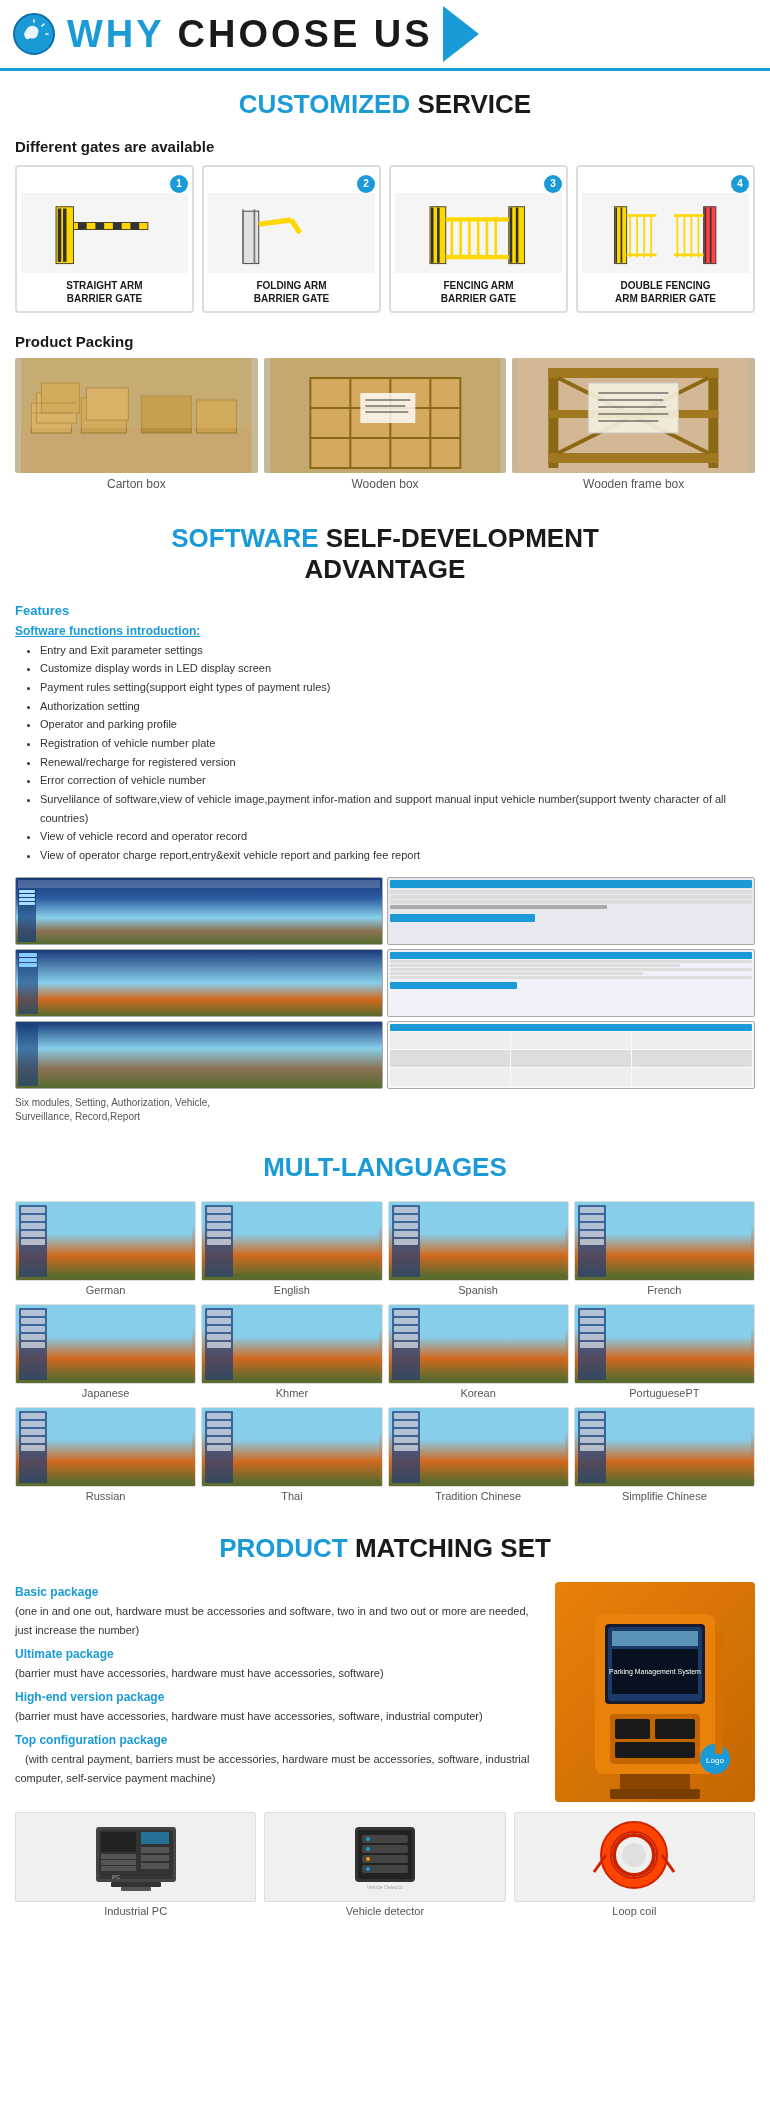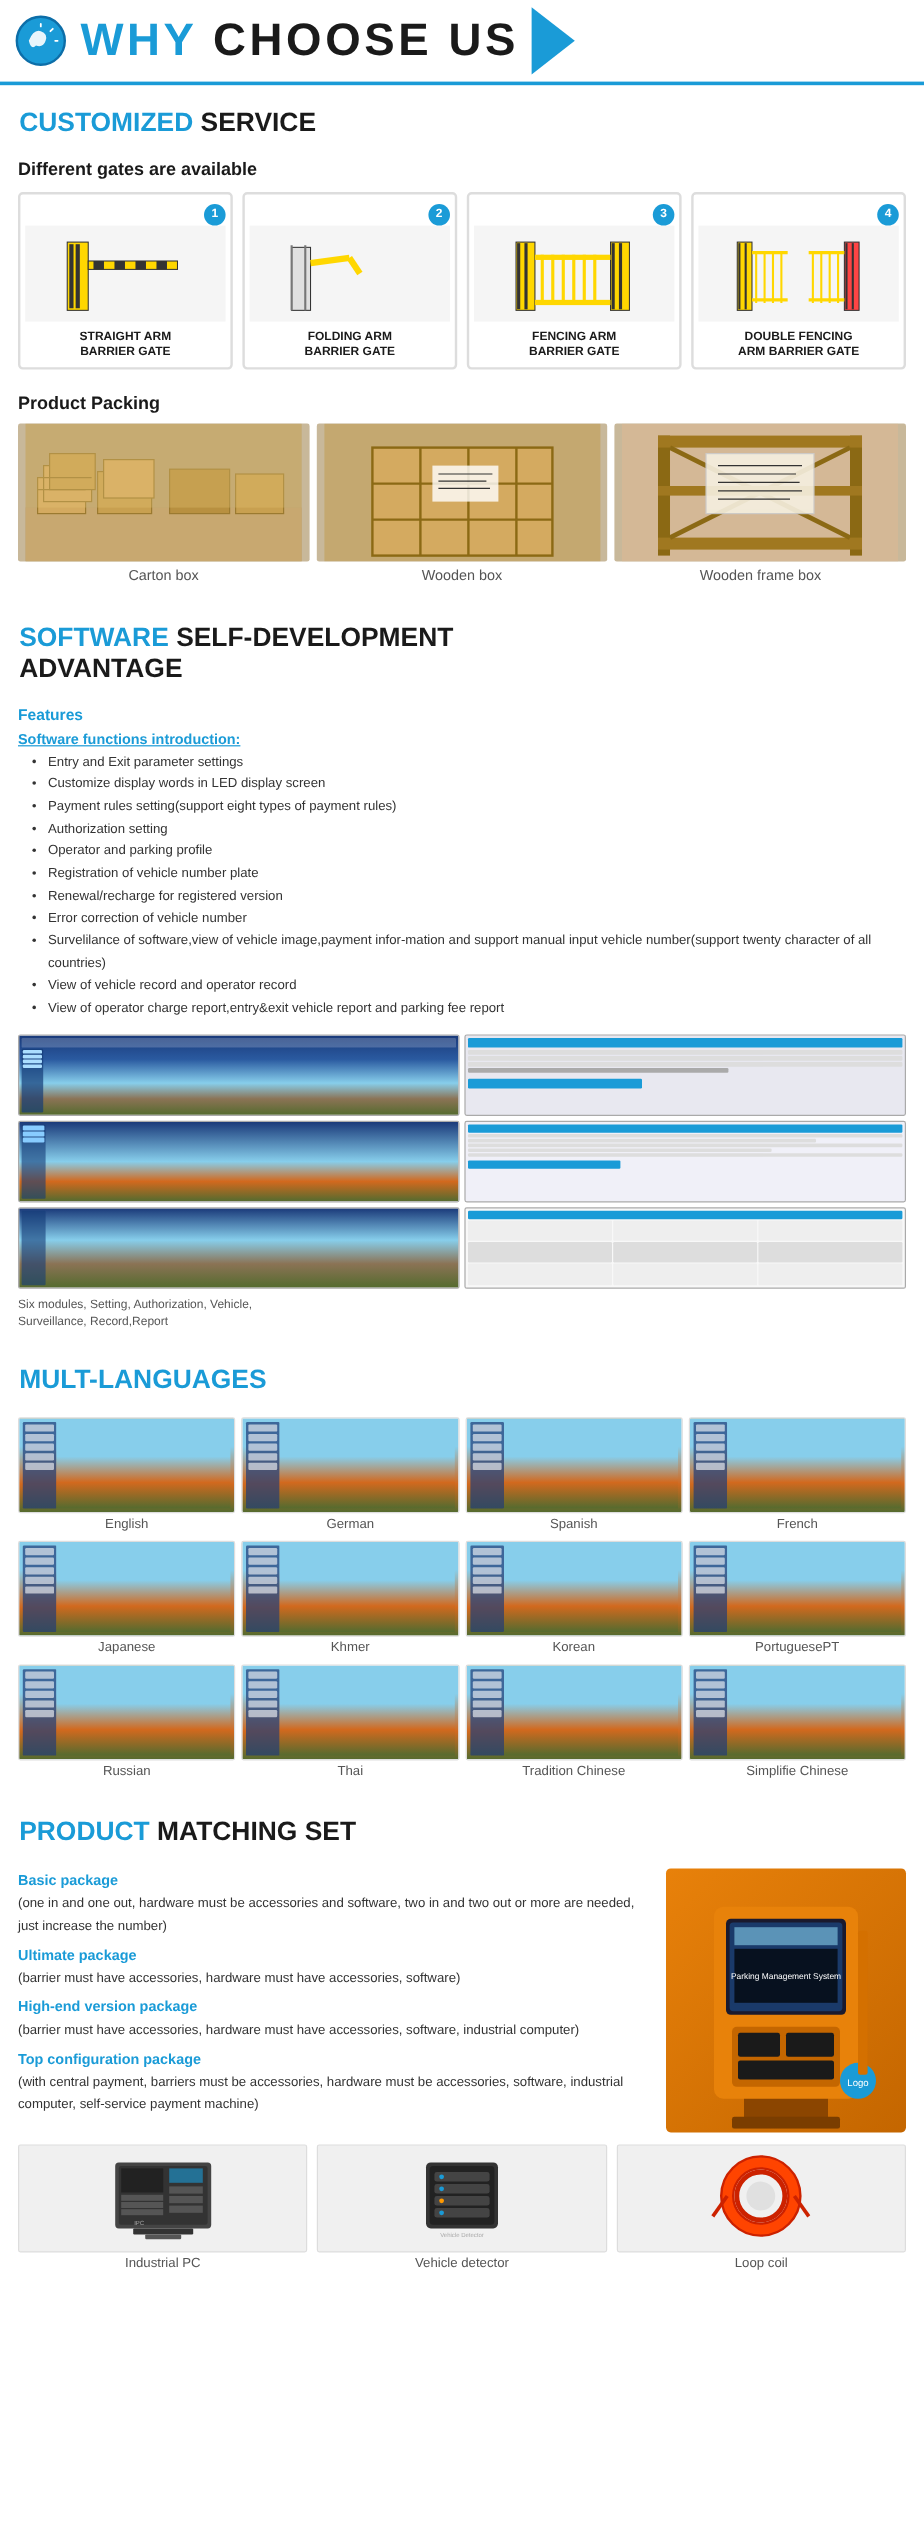"CUSTOMIZED SERVICE" .section-title { font-size: 22px -> 26px; padding: 18px 16px 8px -> 18px 0 8px; text-align: none -> center }
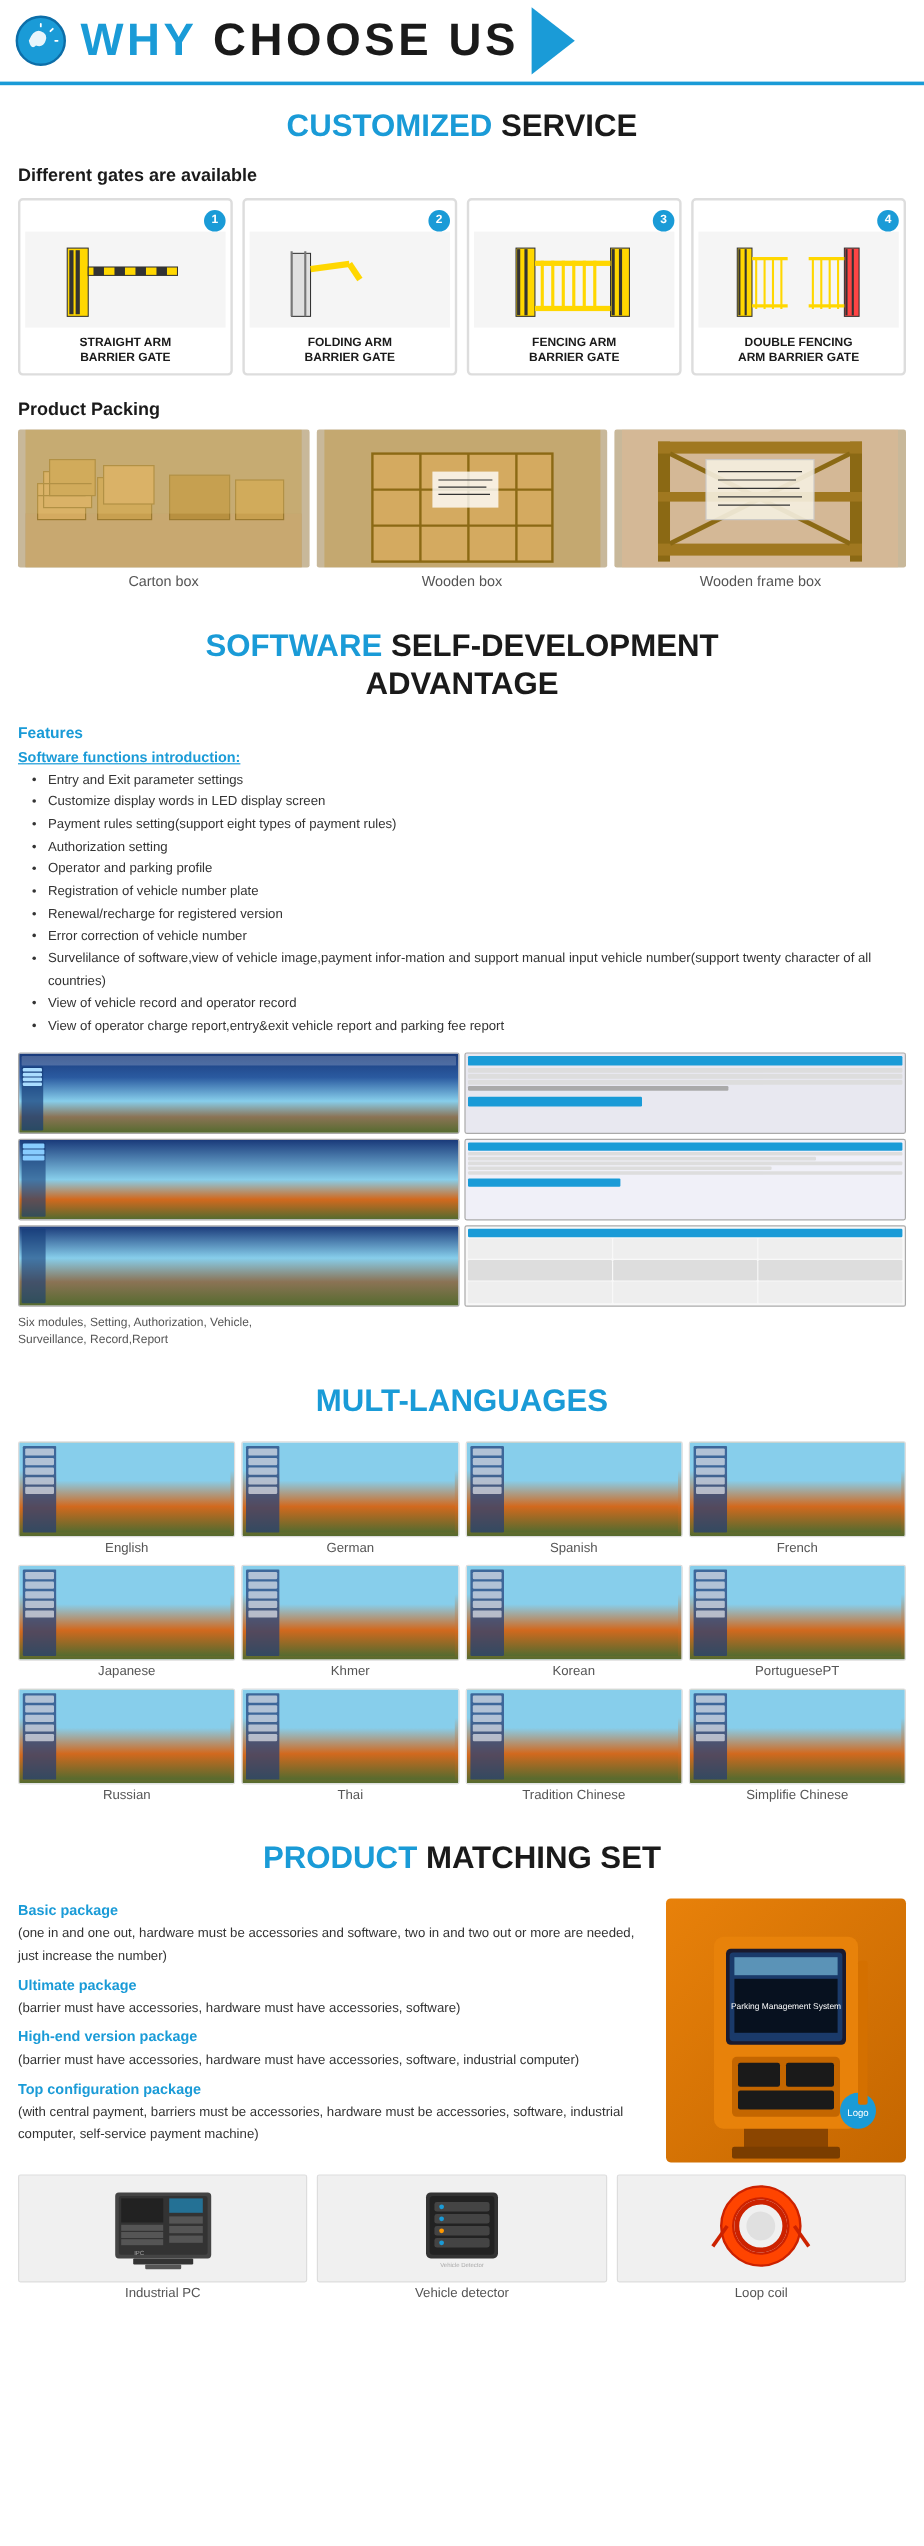"English" div.lang-item { order: before "German" -> after "German" }
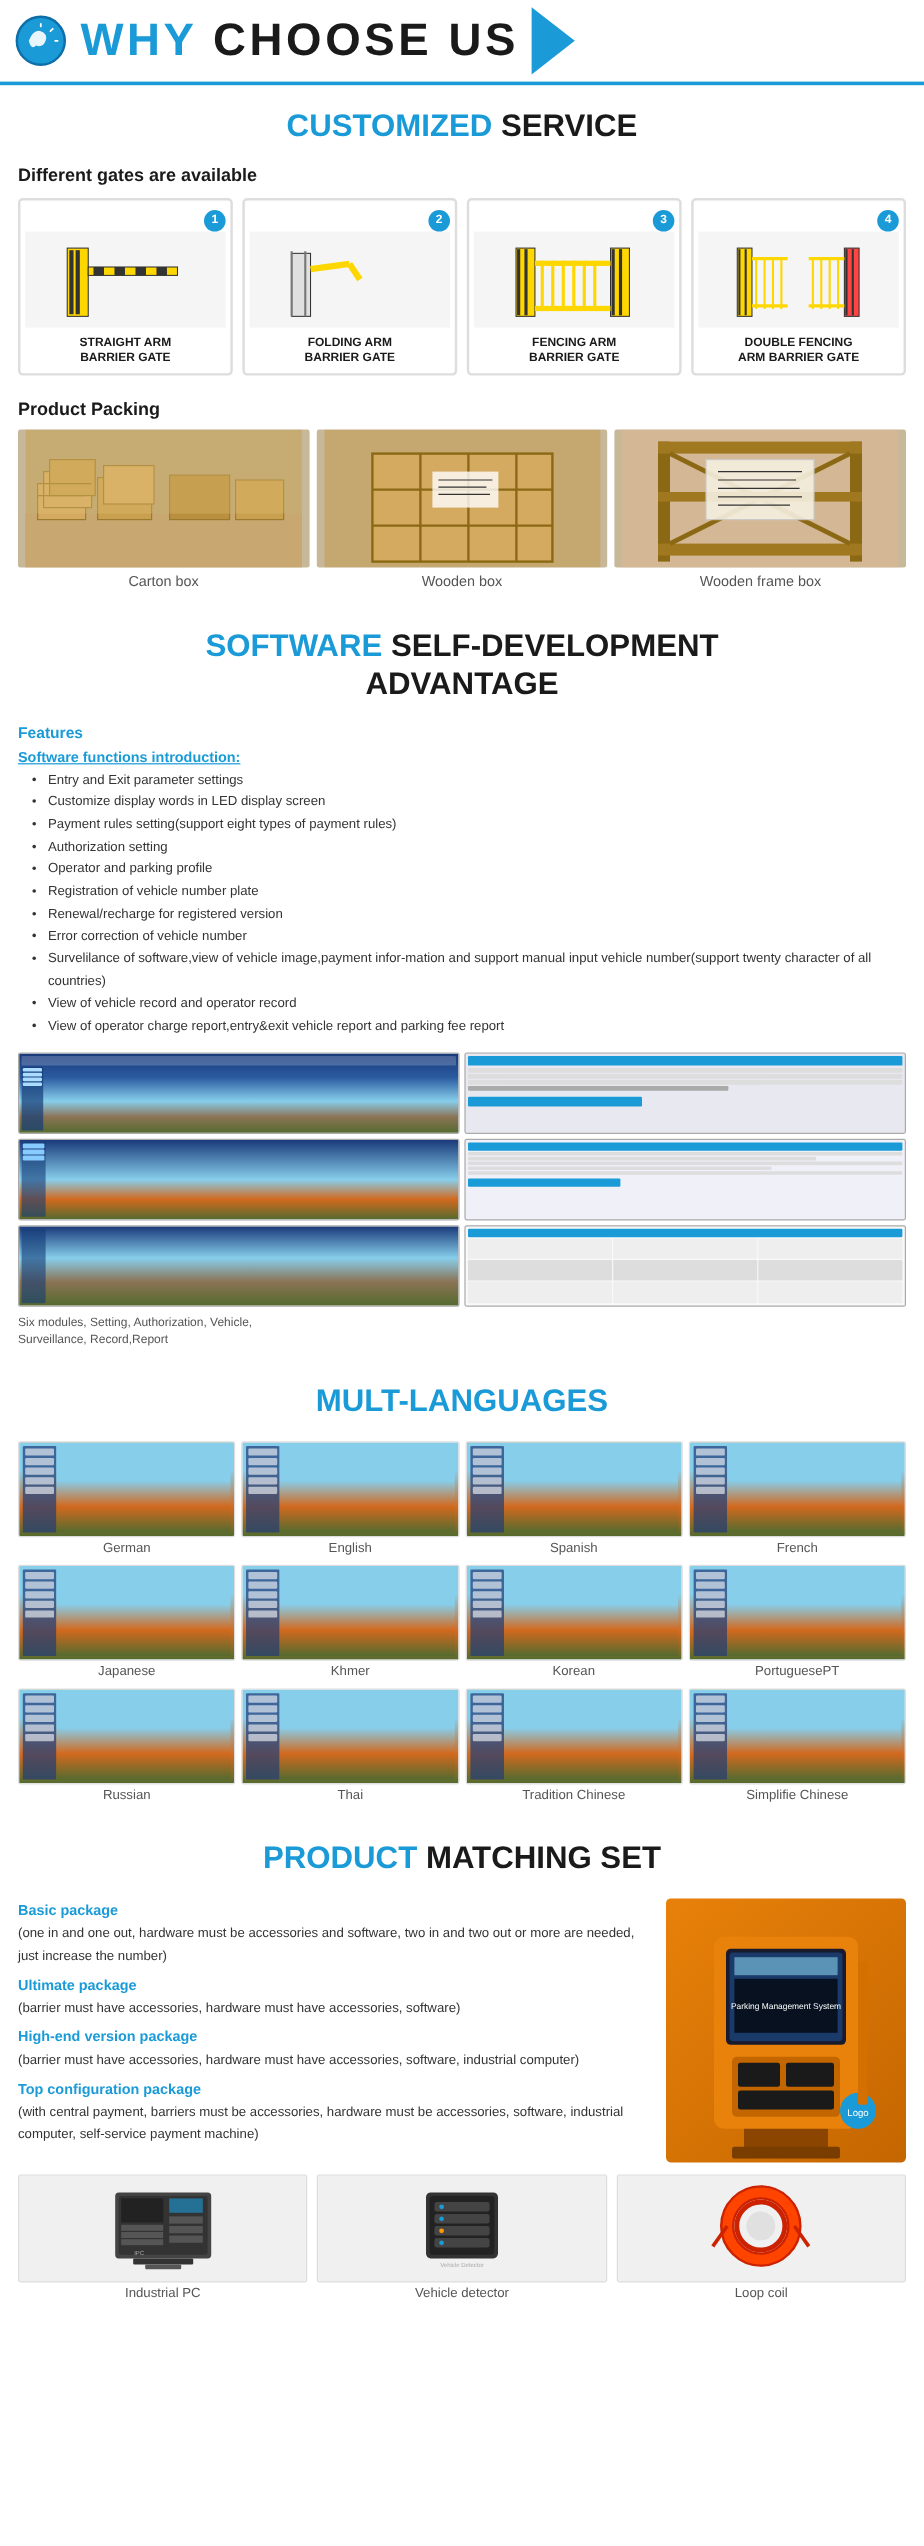"(with central payment, barriers must" span { margin-left: none -> 10px }
